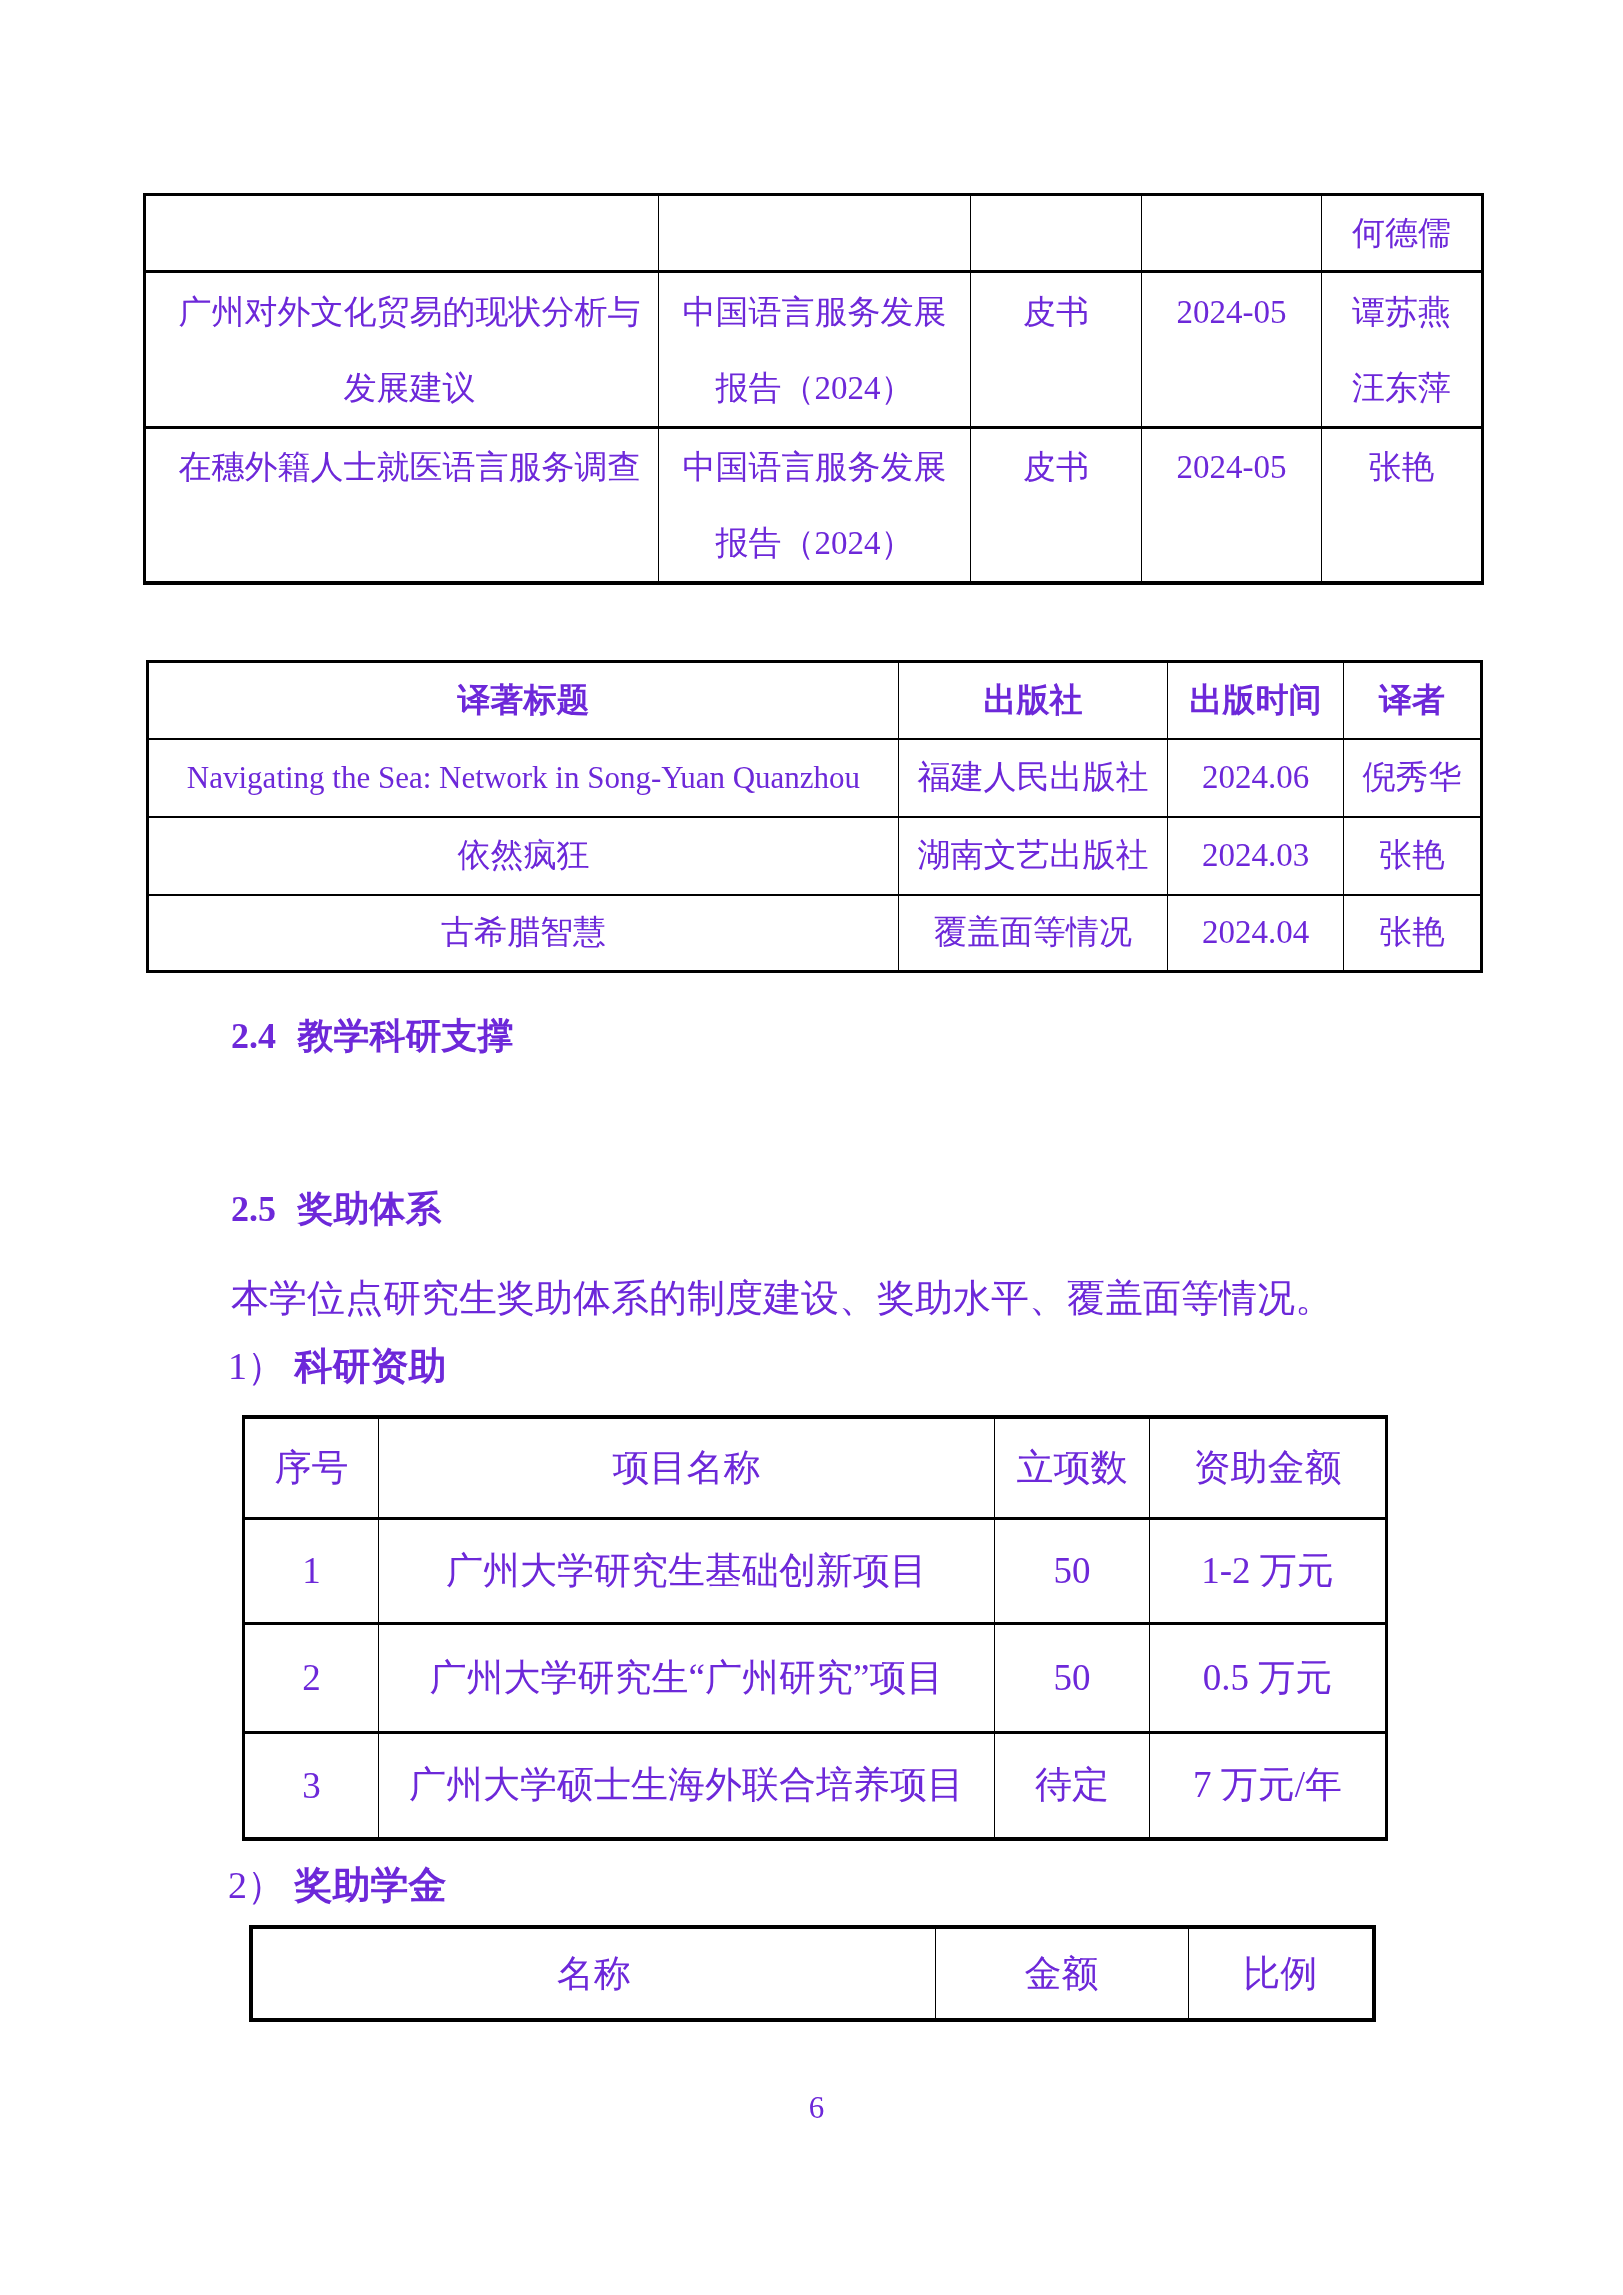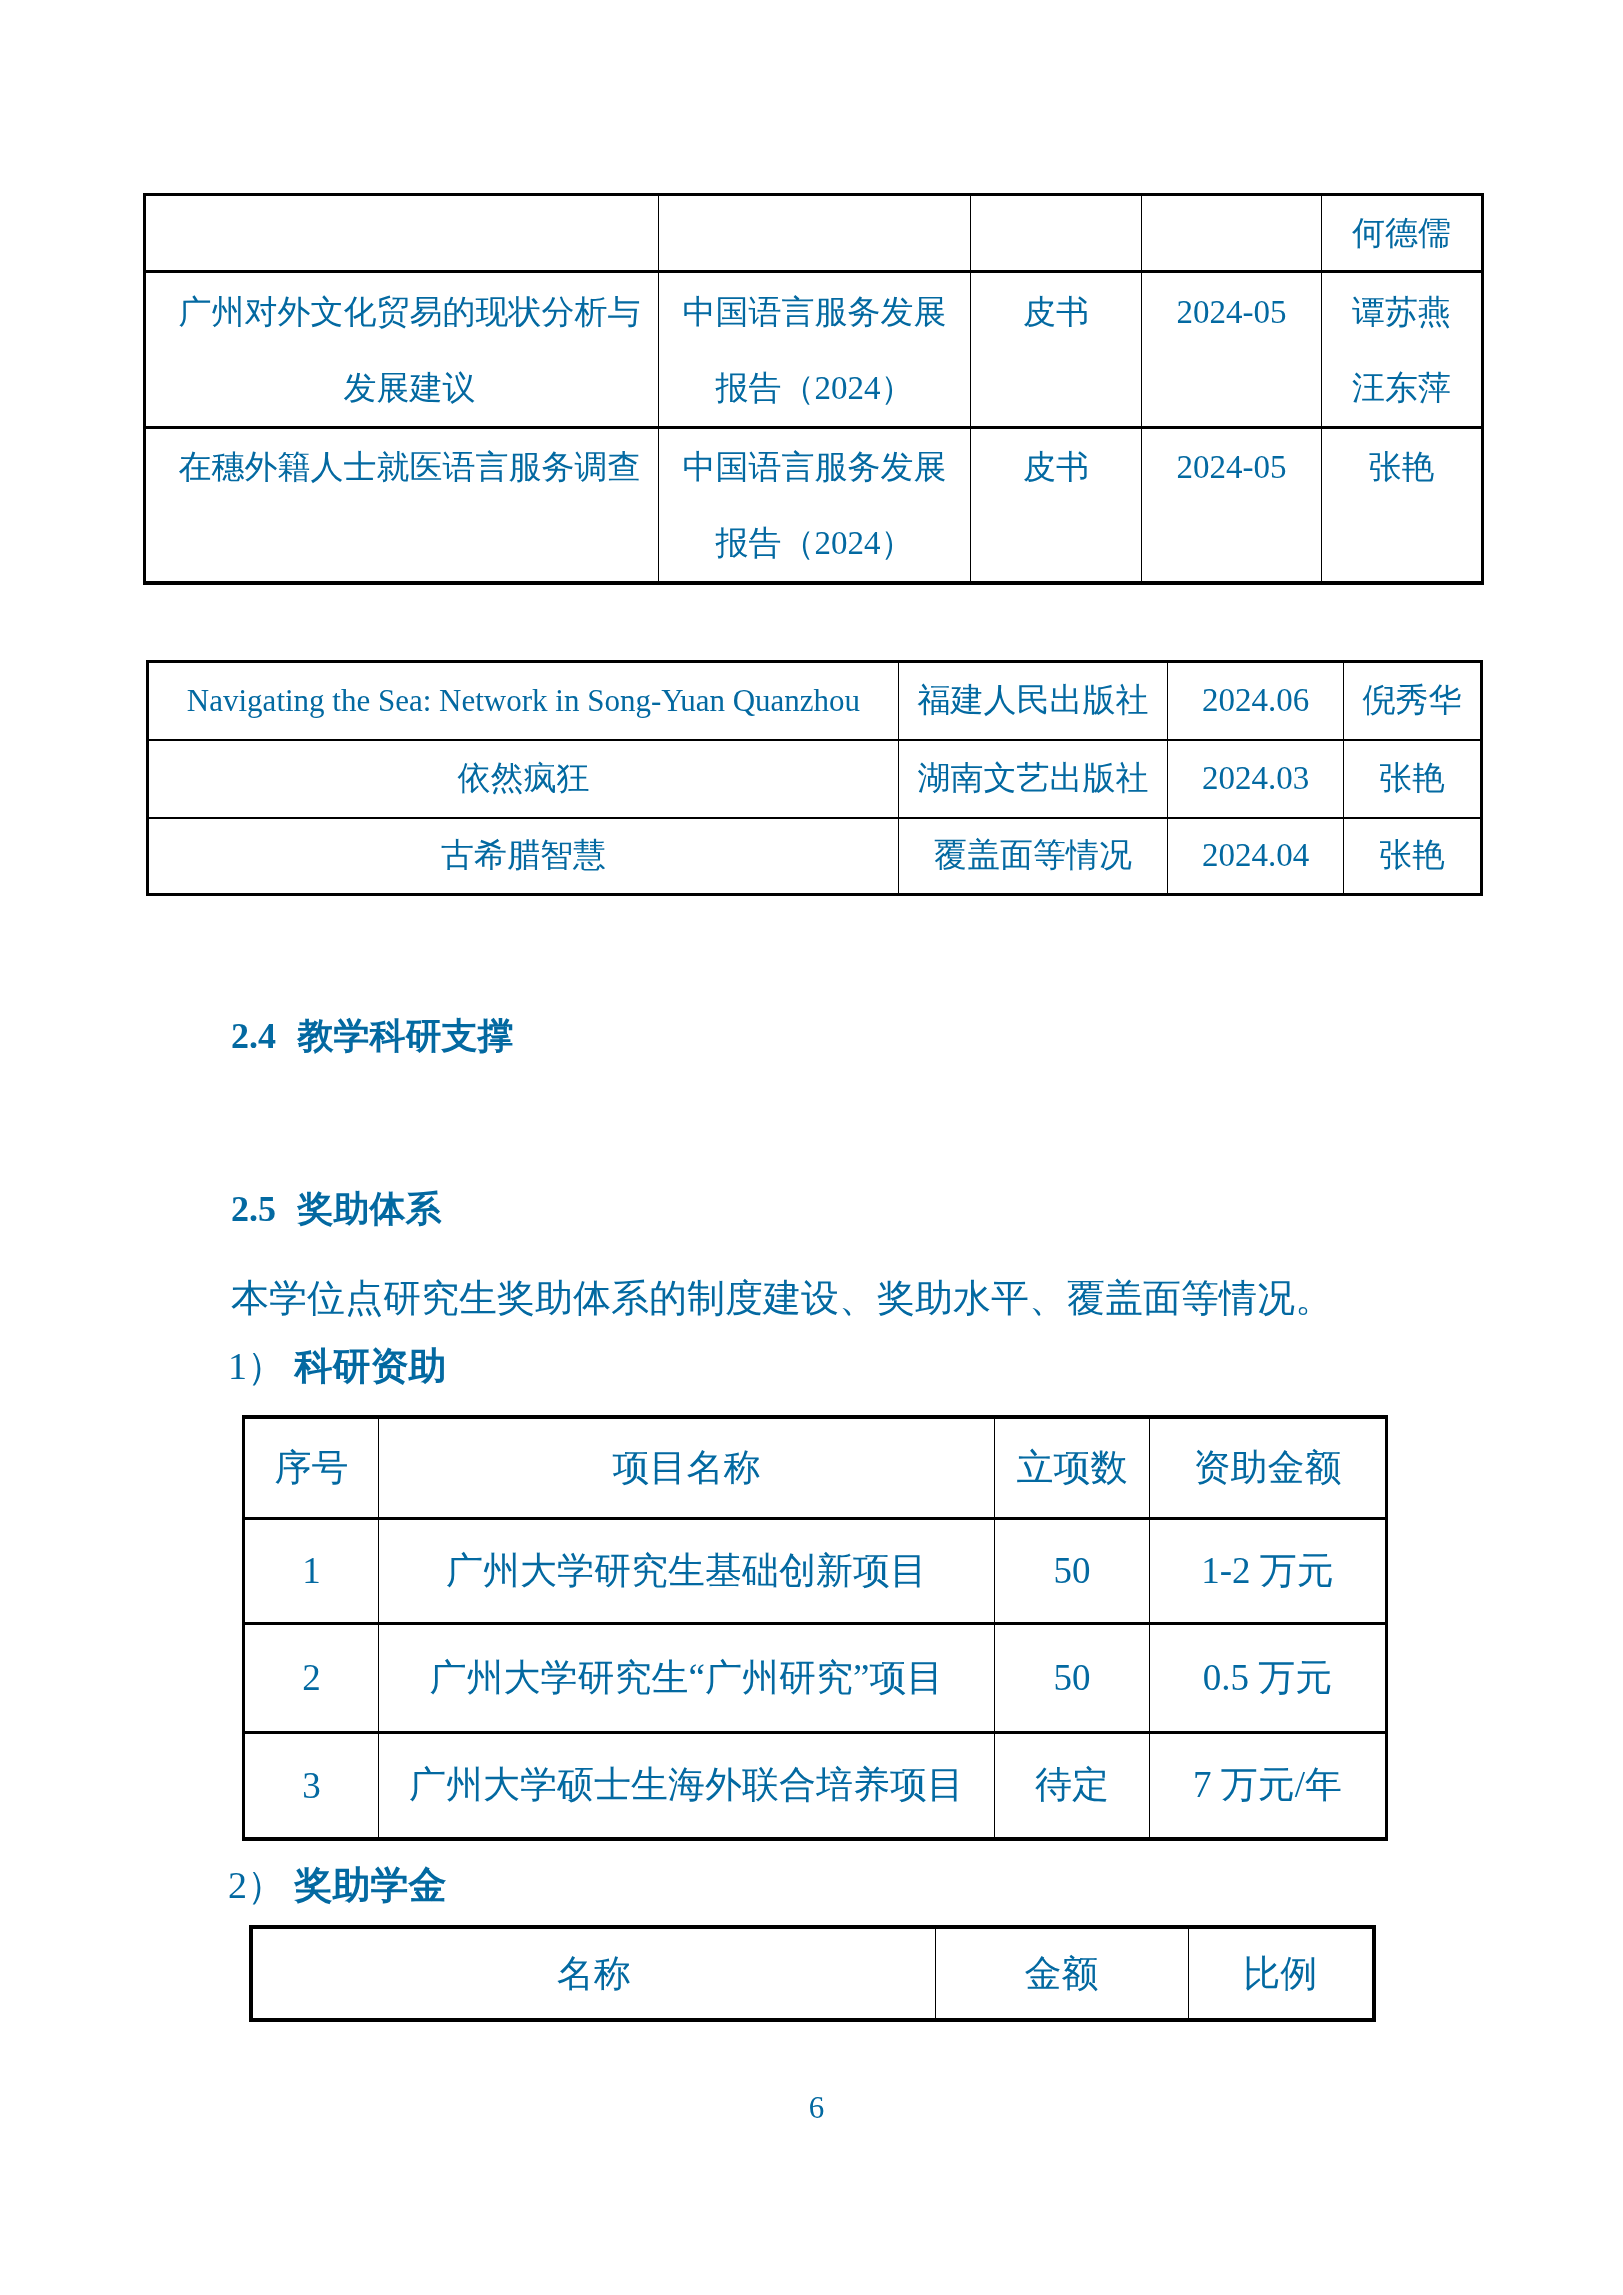"何德儒" .page { color: #0369a1 -> #6d28d9 }
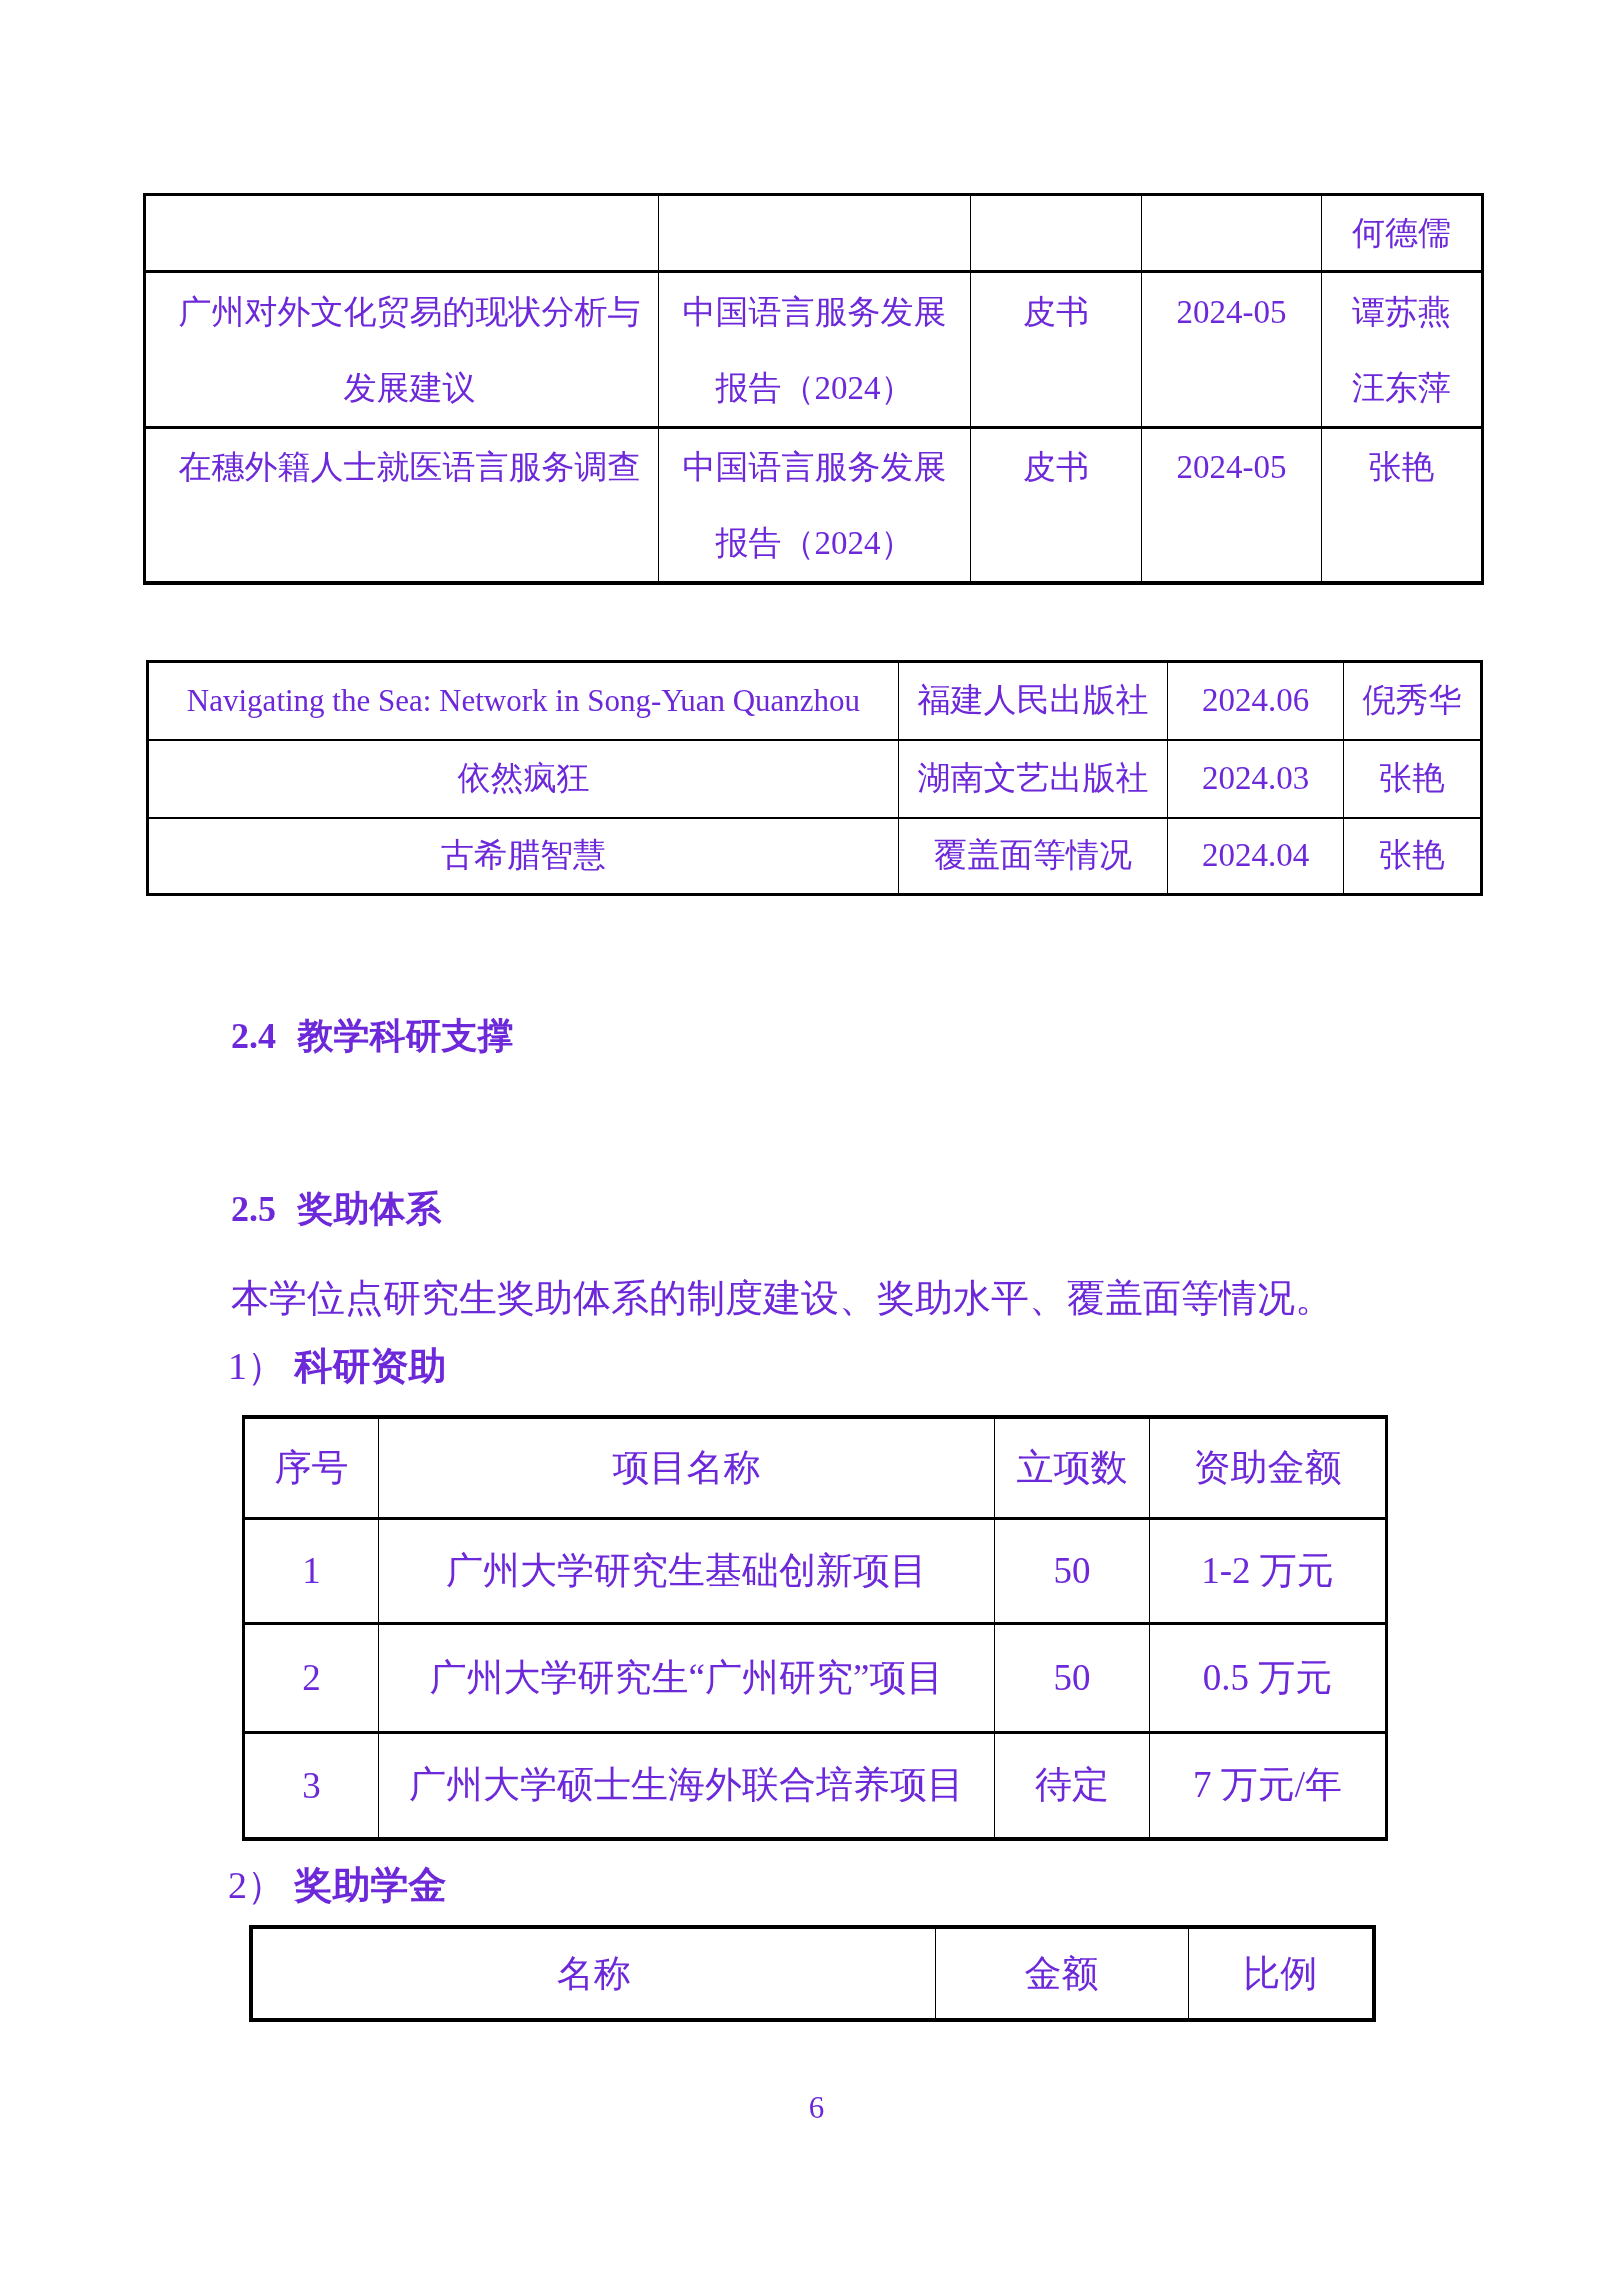"译著标题" tr.hd { html: none -> <tr> <td>译著标题</td> <td>出版社</td> <td>出版时间</td> <td>译者</td> </tr> }
